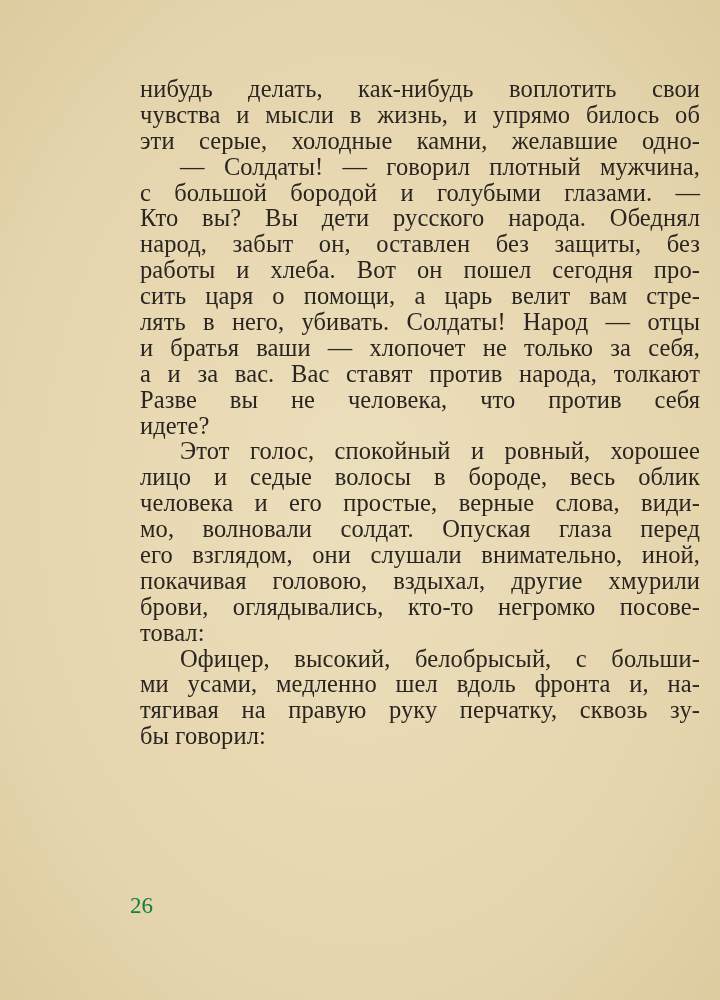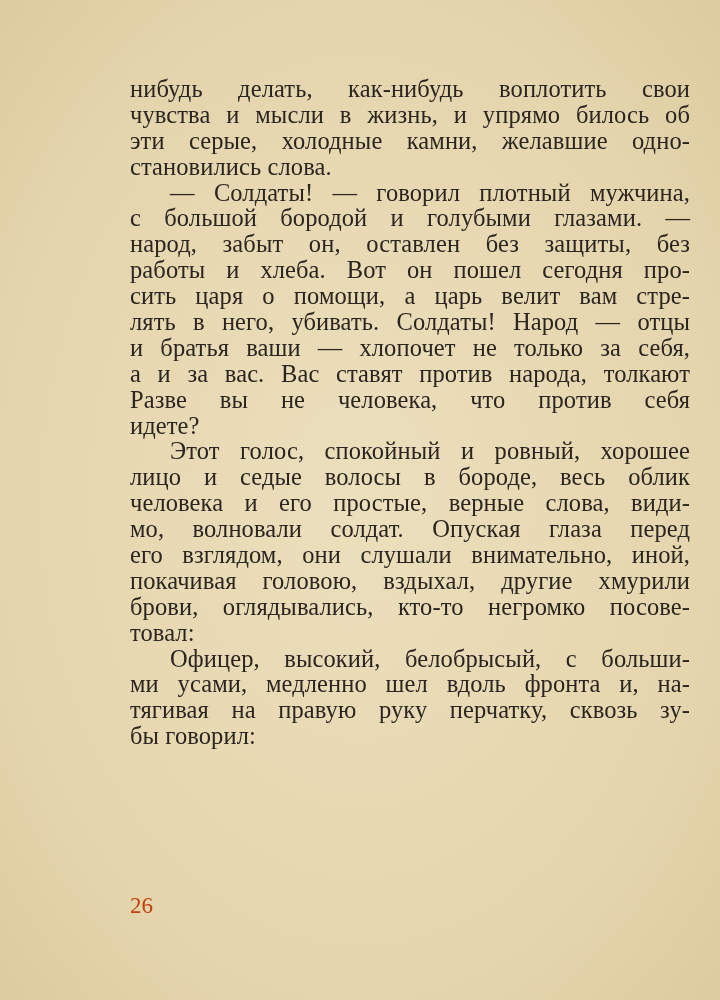"нибудь делать, как-нибудь воплотить свои" .page { left: 130px -> 140px }
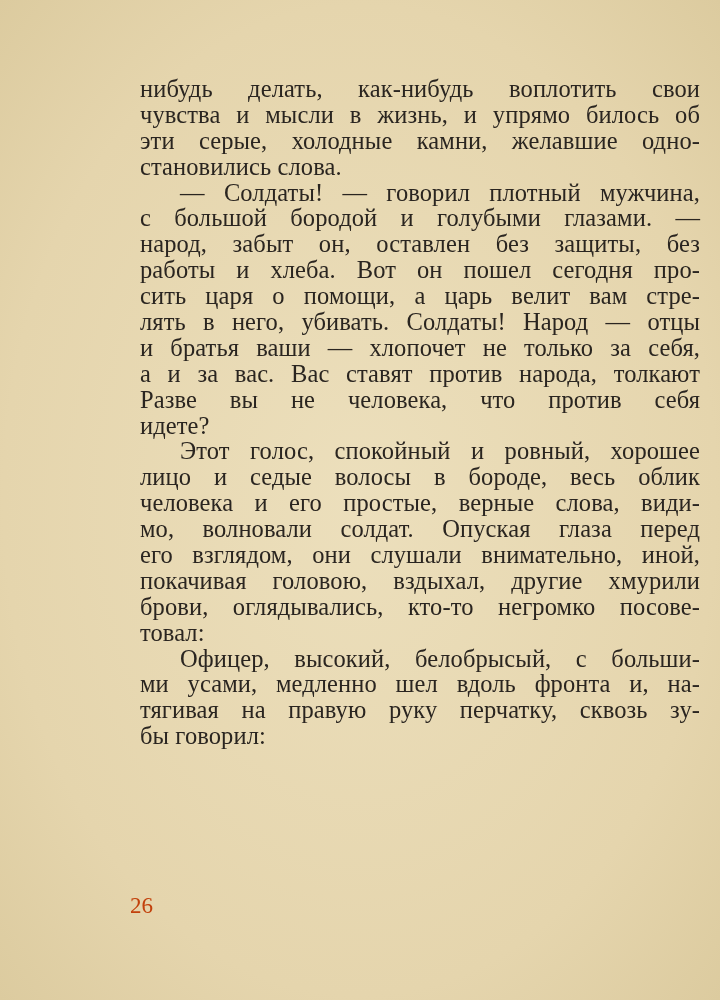"становились слова." span.line { html: <span>становились слова.</span> -> none }
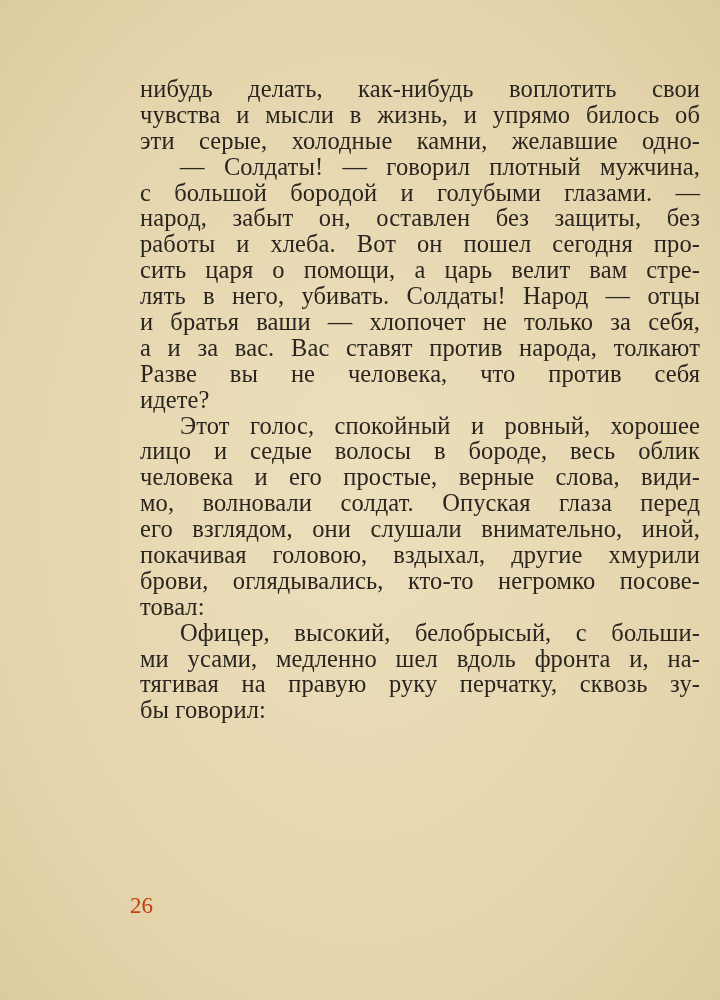"Кто вы? Вы дети русского" span.line { html: none -> <span>Кто вы? Вы дети русского народа. Обеднял</span> }
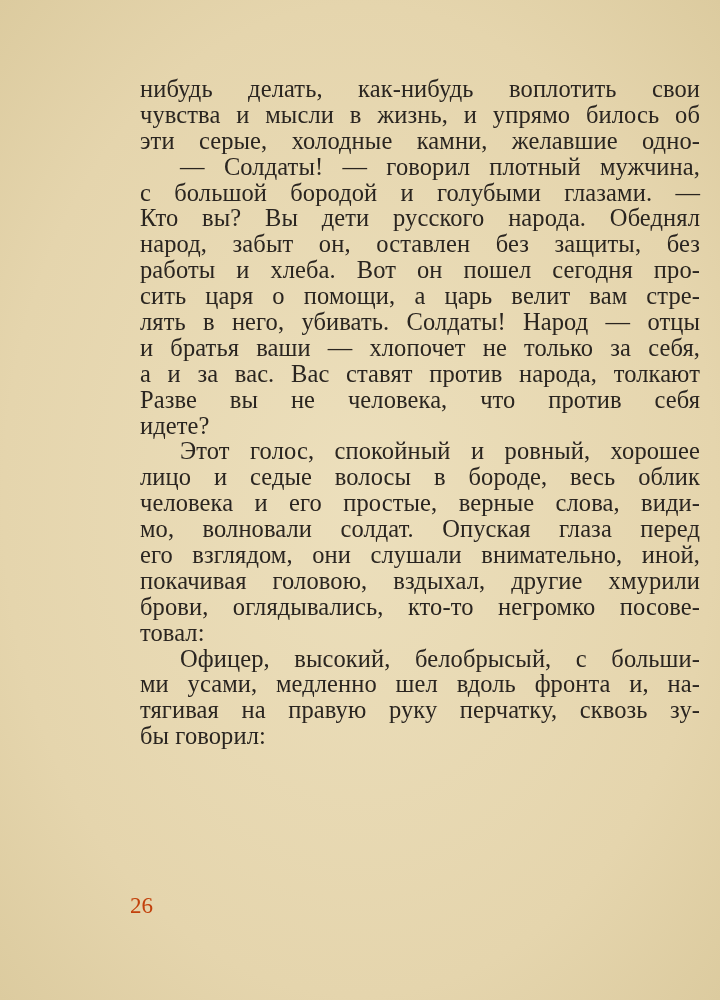"26" .page-number { color: #c2410c -> #15803d }
